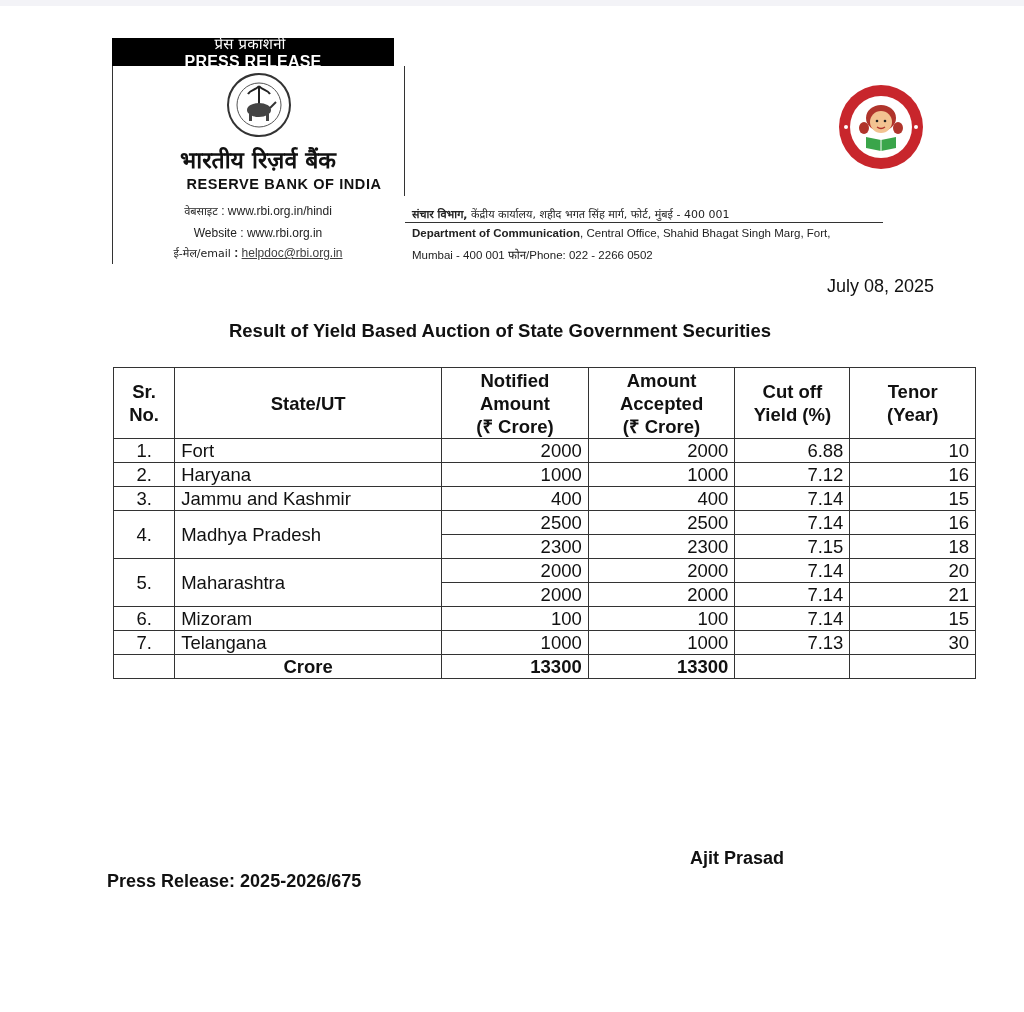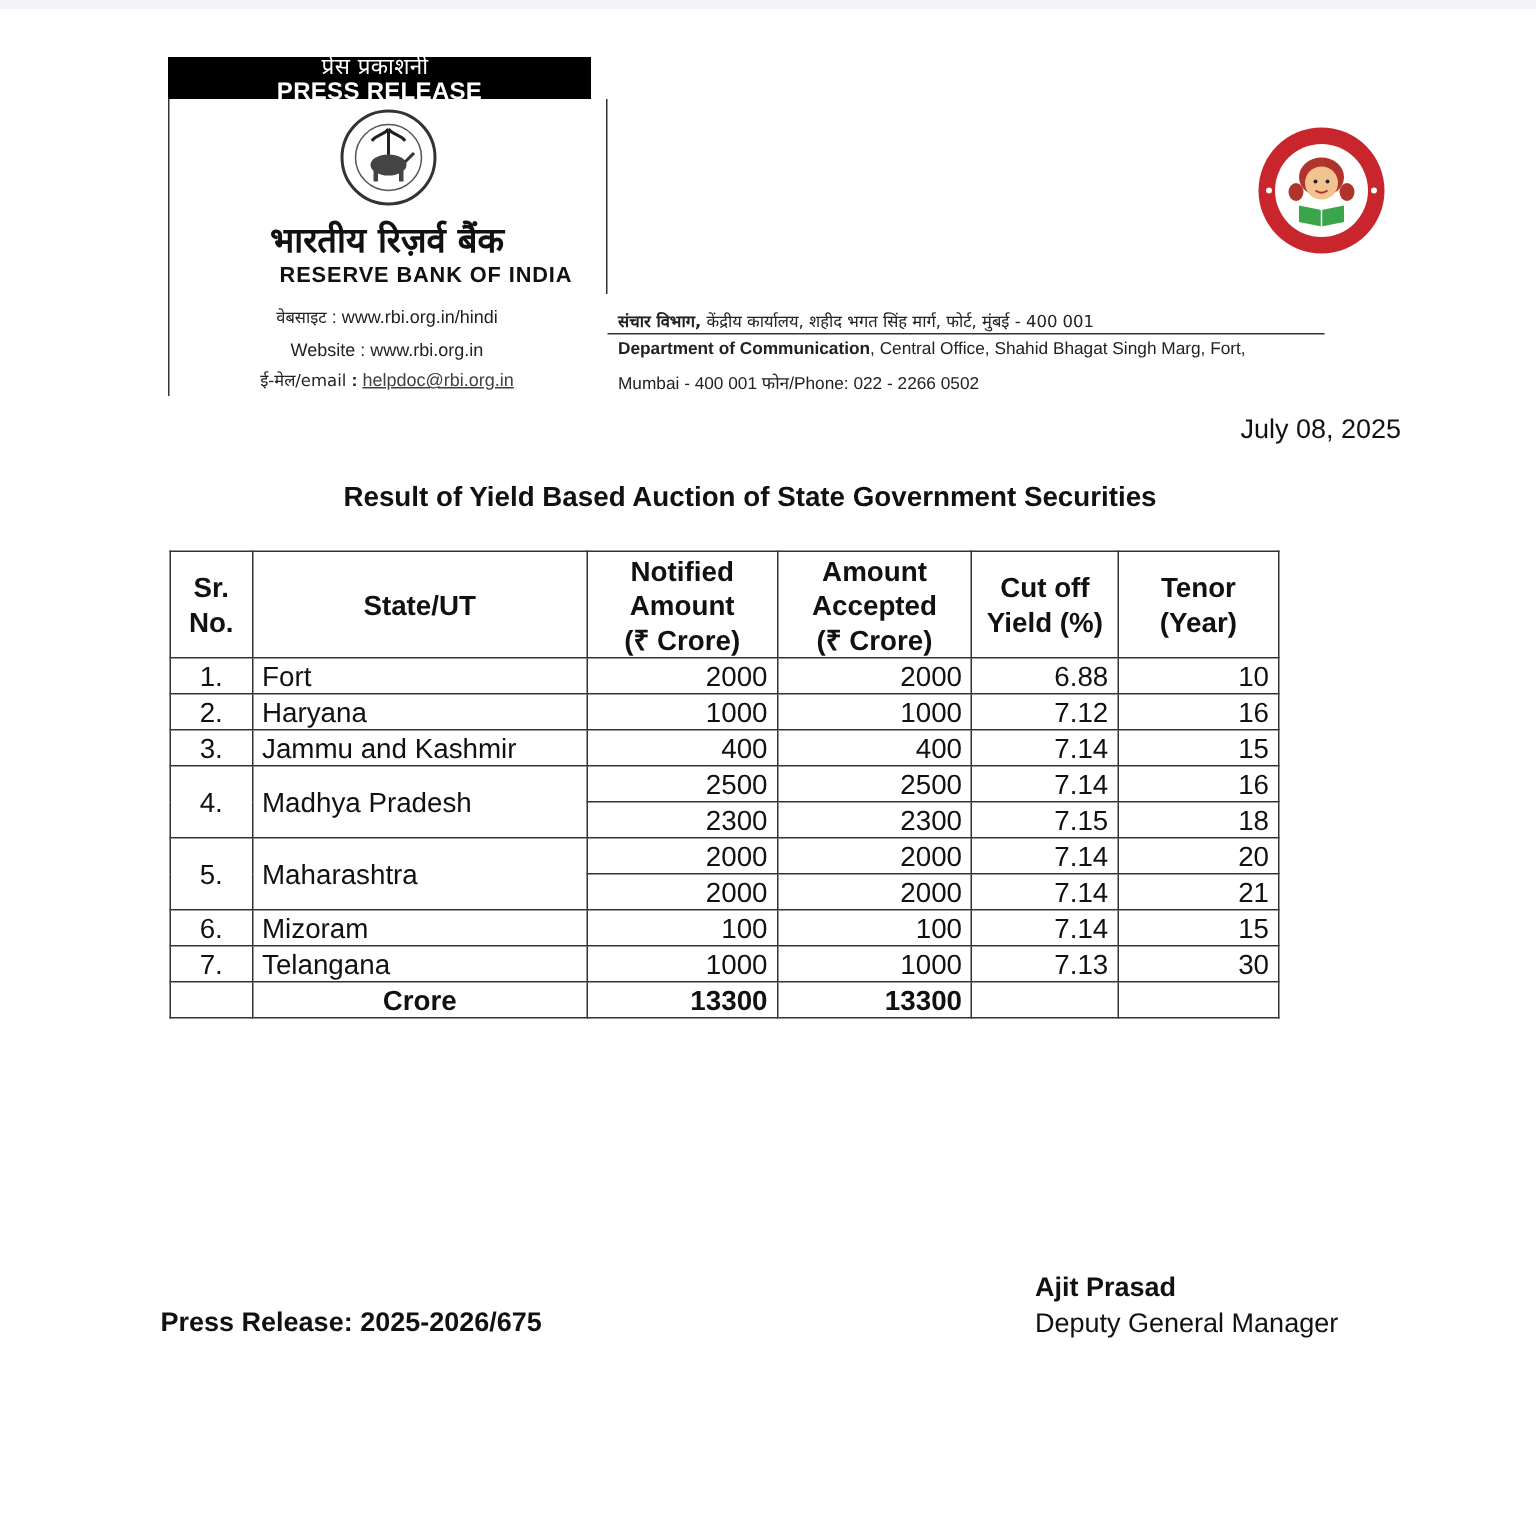"Sr." table.results { width: 740px -> 863px }
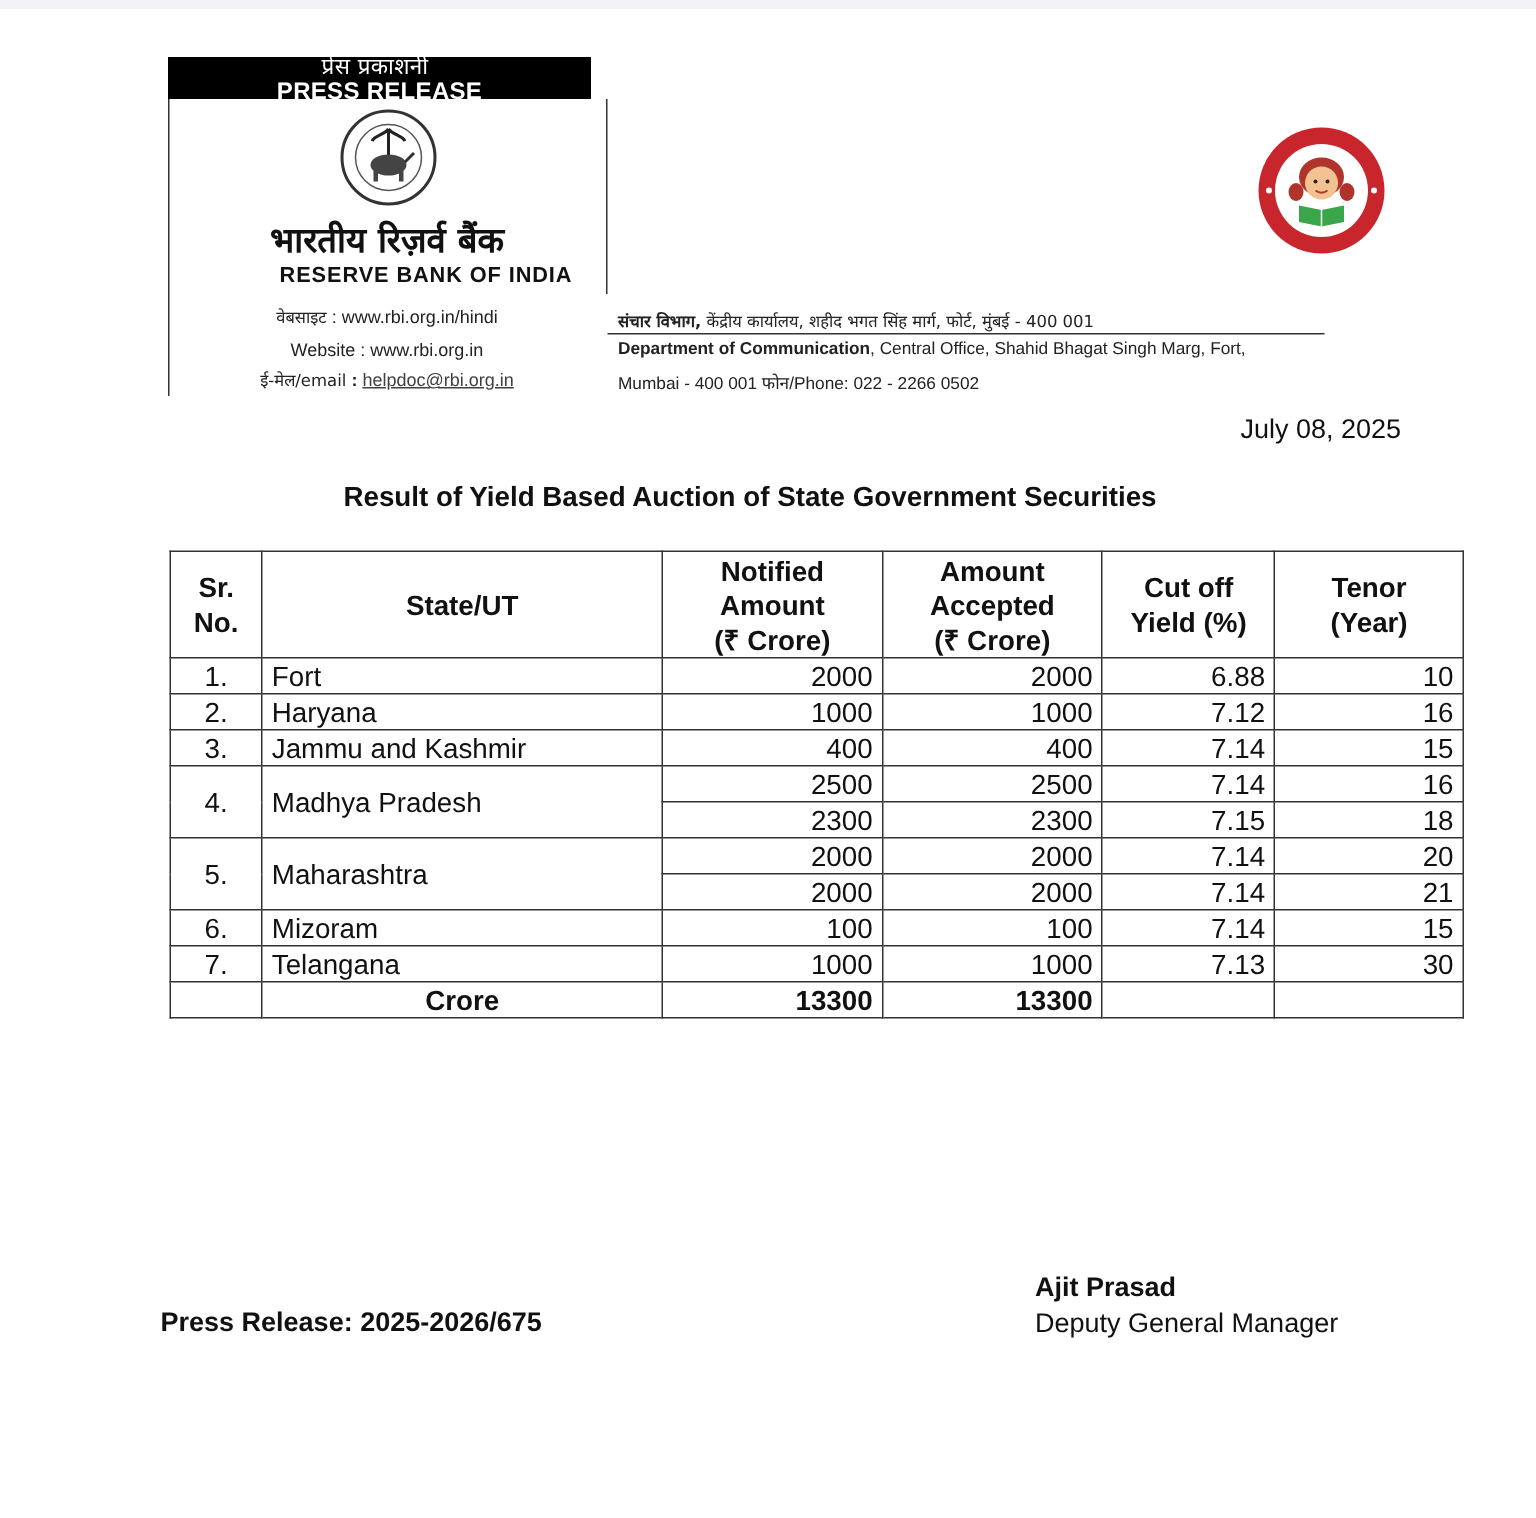"Deputy General Manager" div { html: <div>Deputy General Manager</div> -> none }
